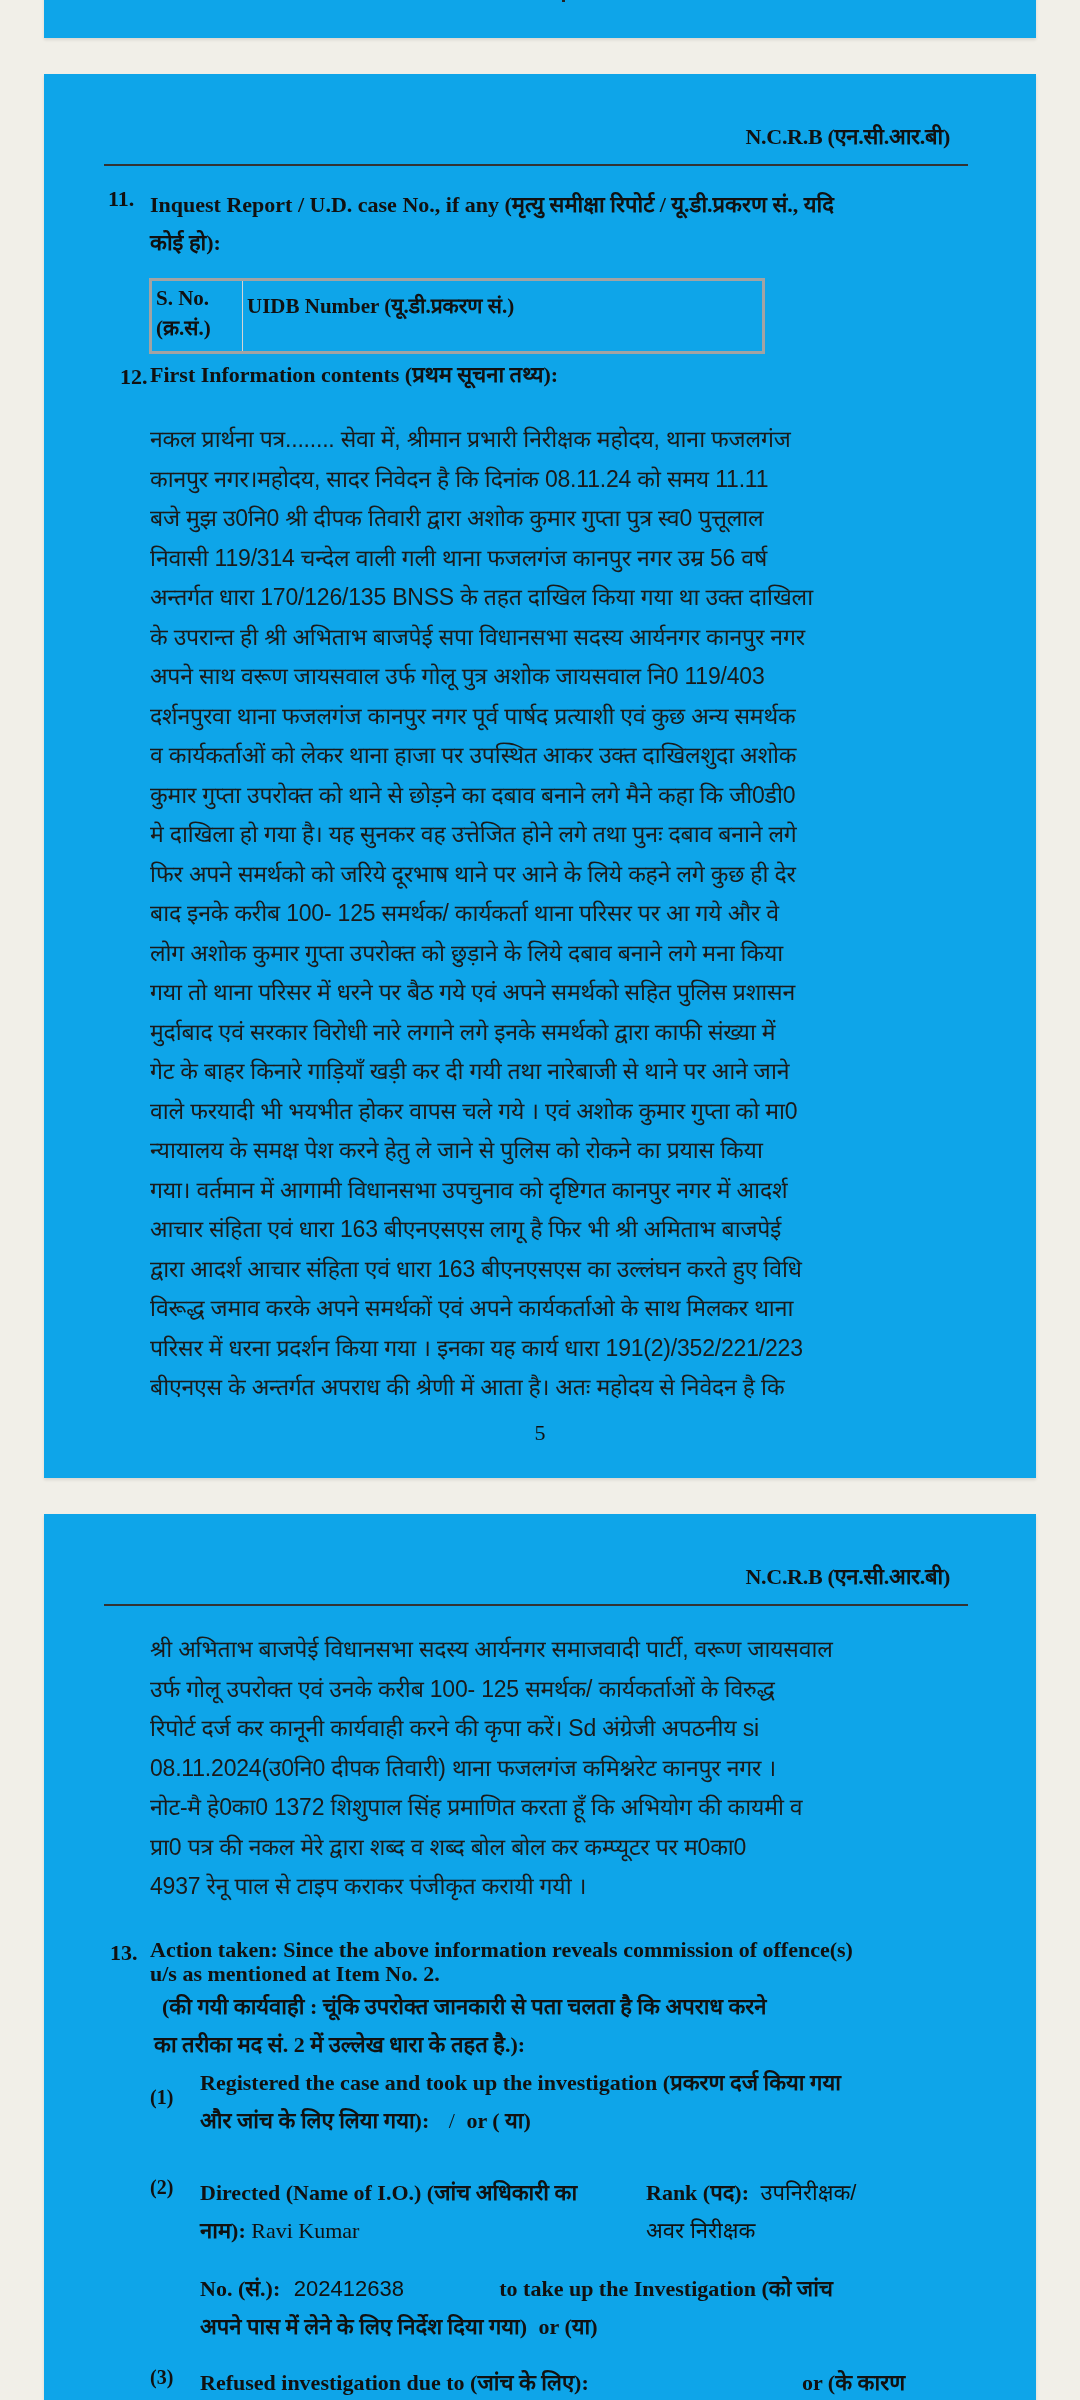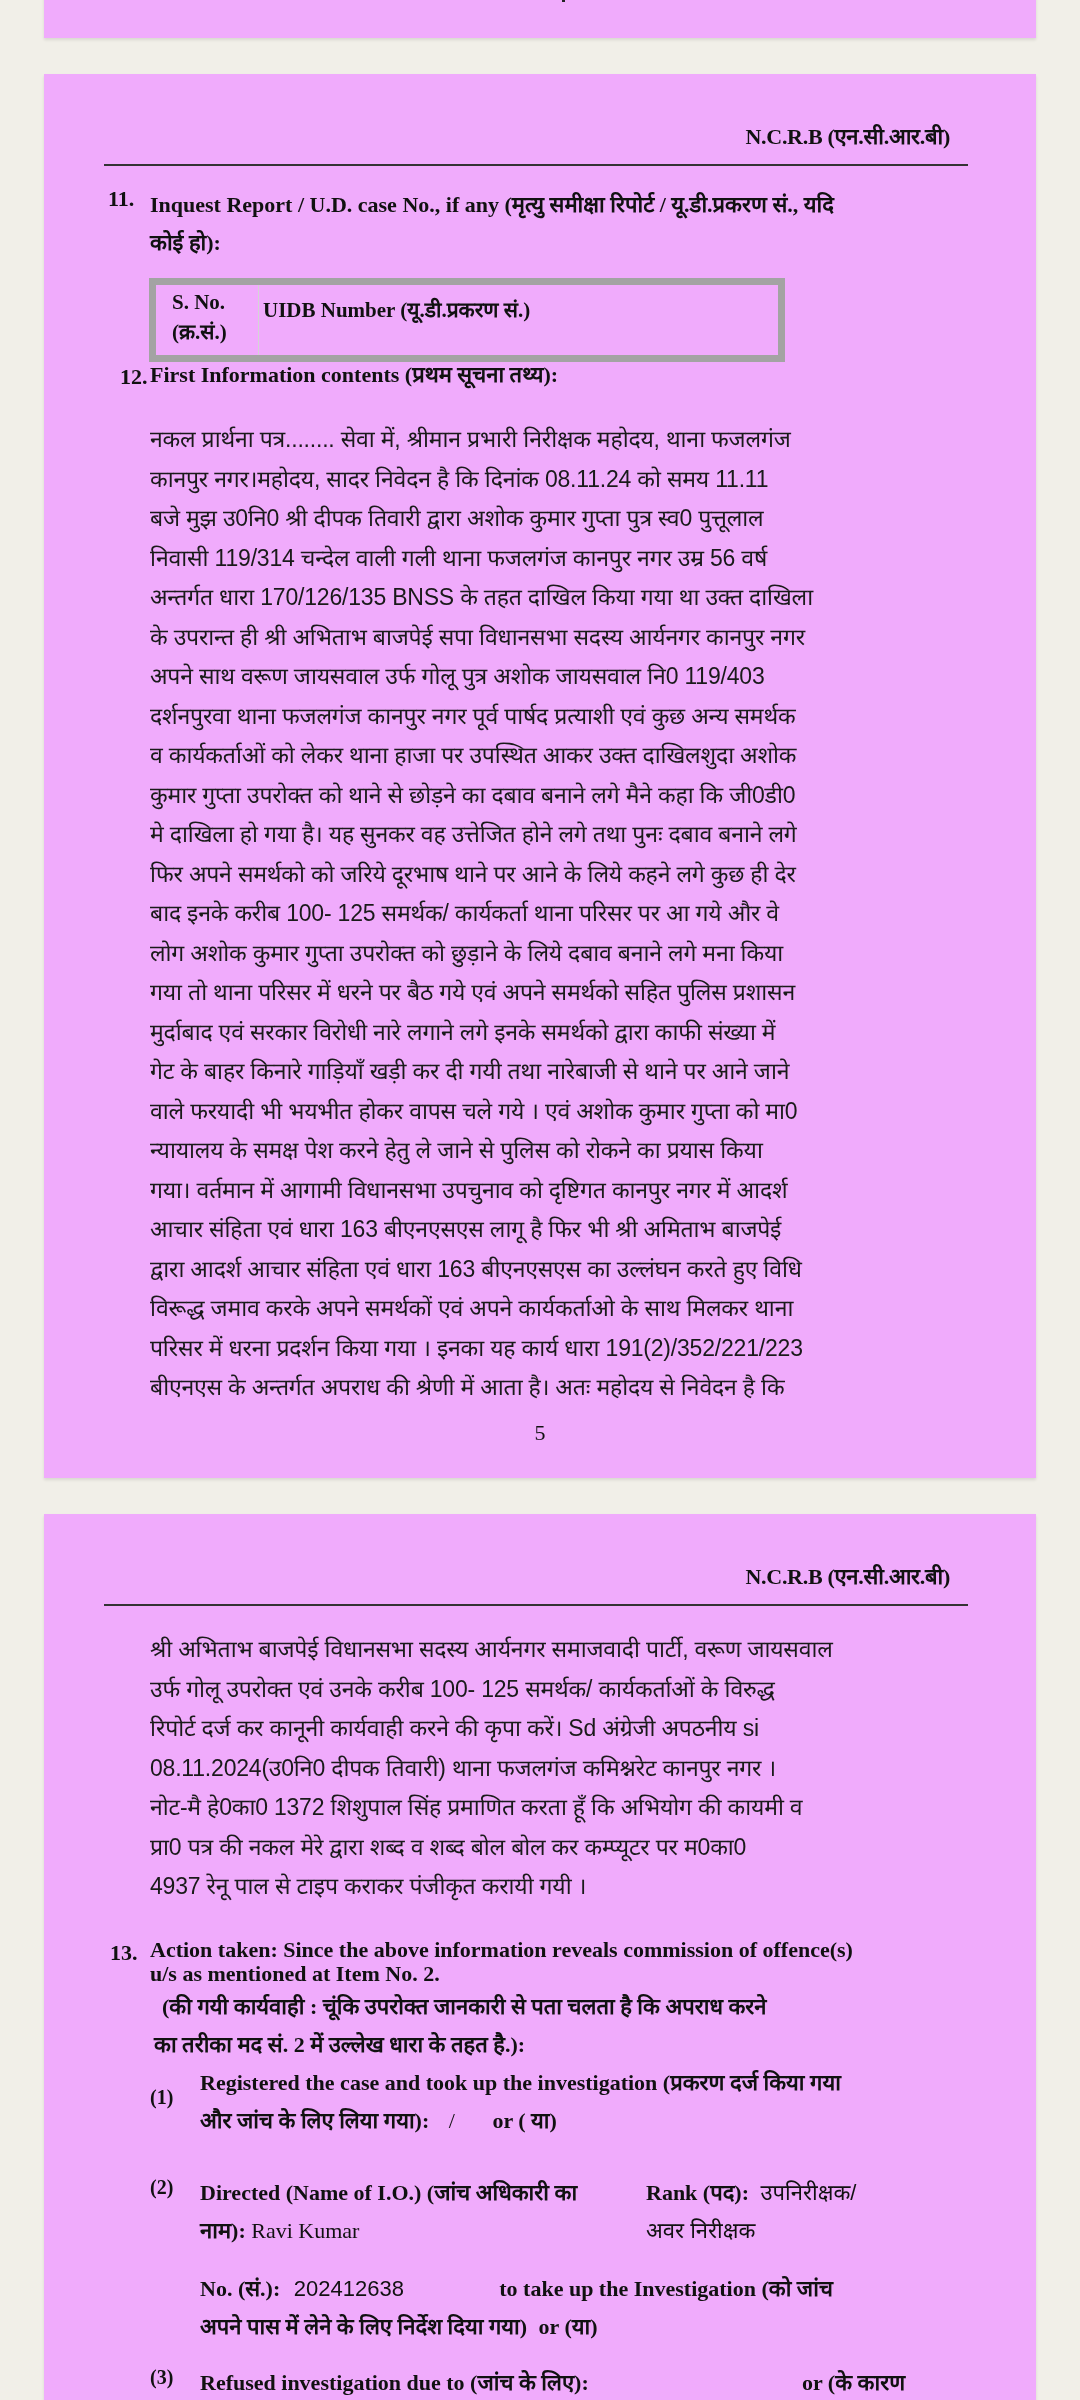"N.C.R.B (एन.सी.आर.बी)" .page { background: #f0abfc -> #0ea5e9 }
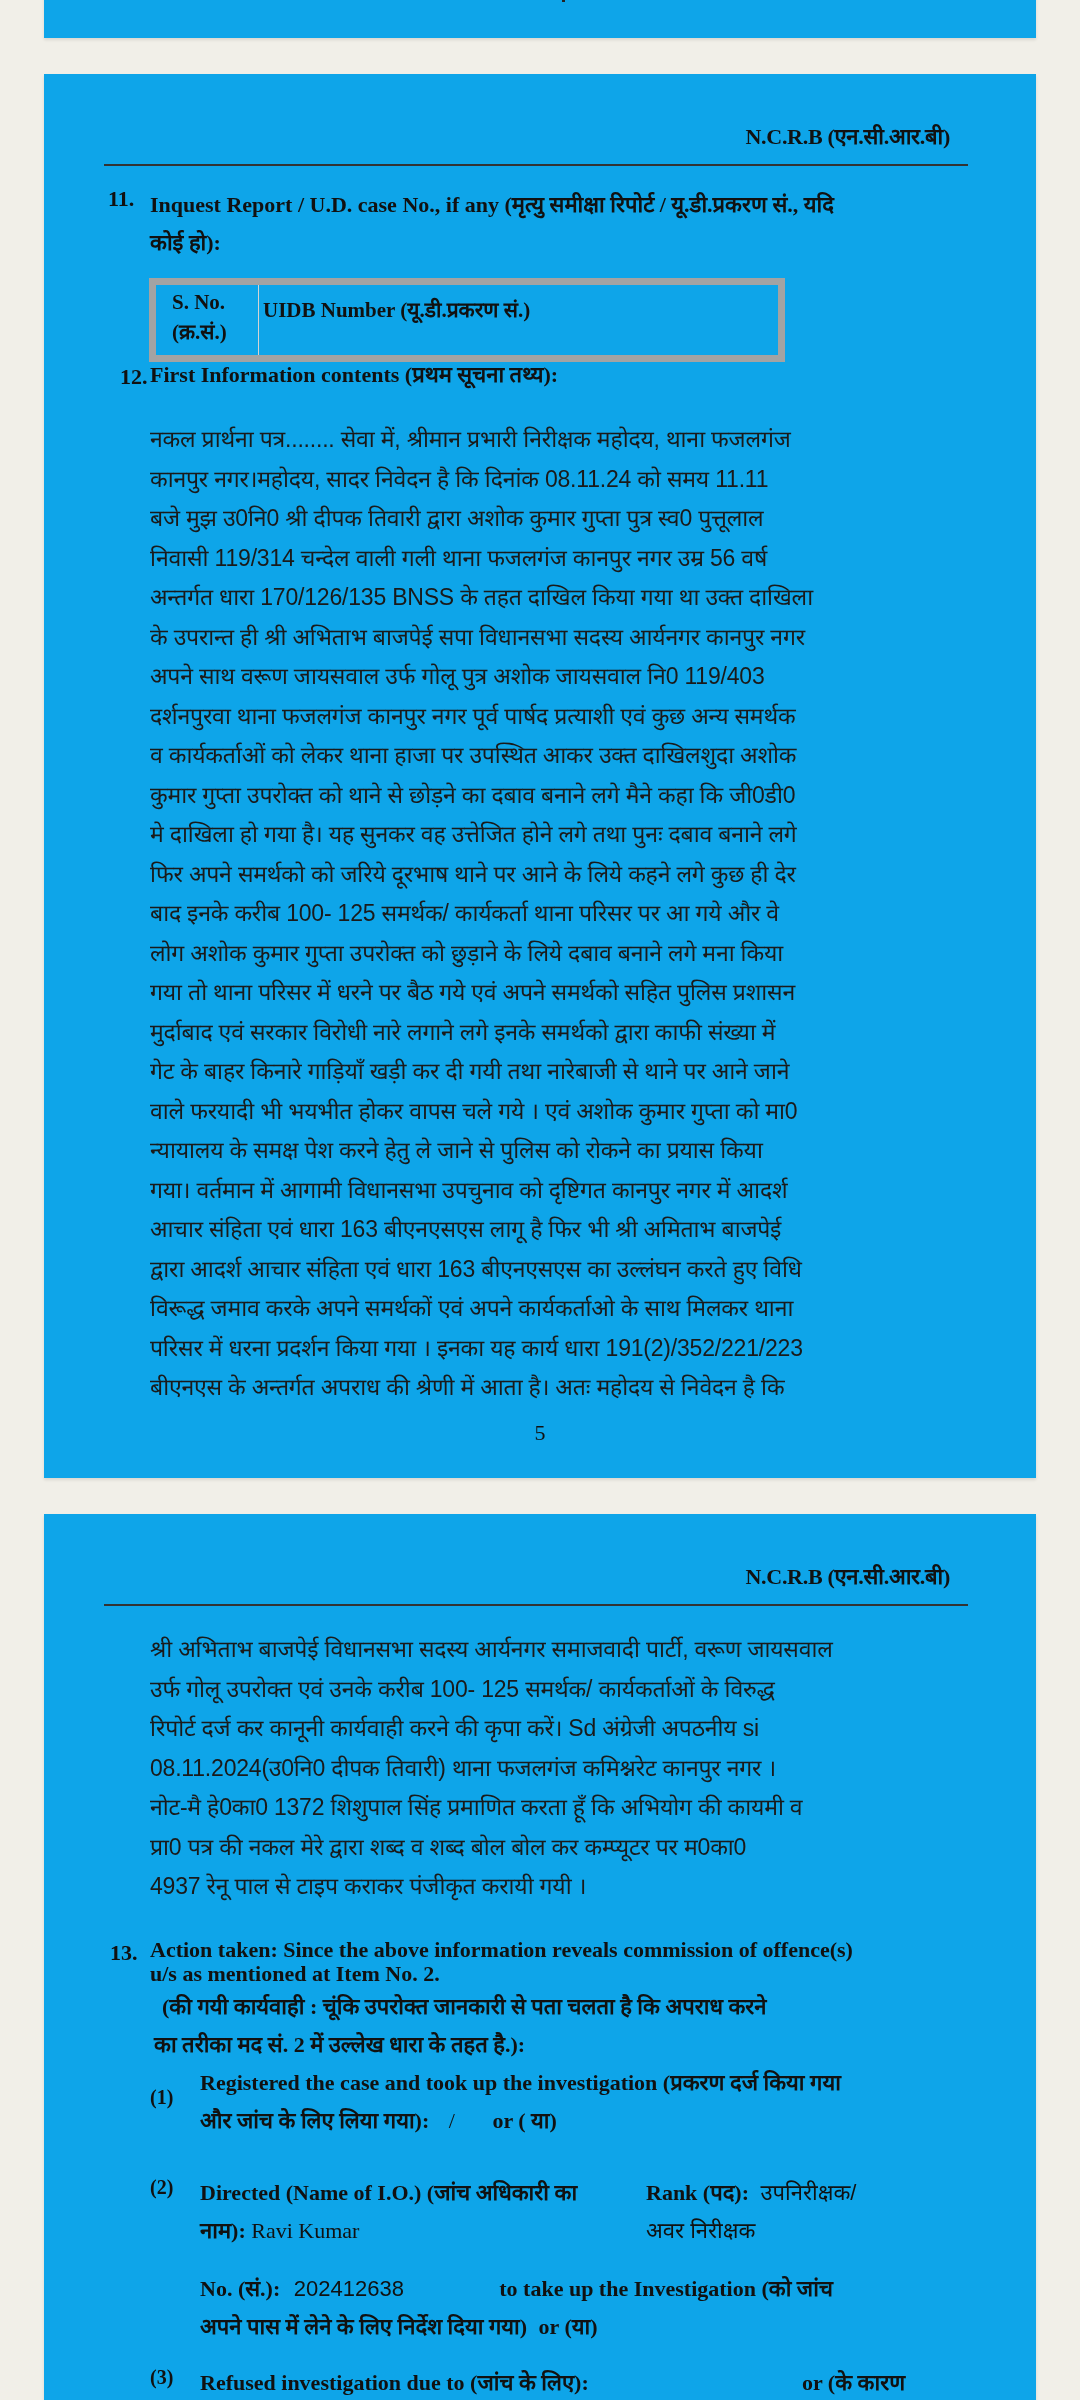"S. No." .table { border: 7px solid #a3a3a3 -> 3px solid #a3a3a3; padding-left: 12px -> none }
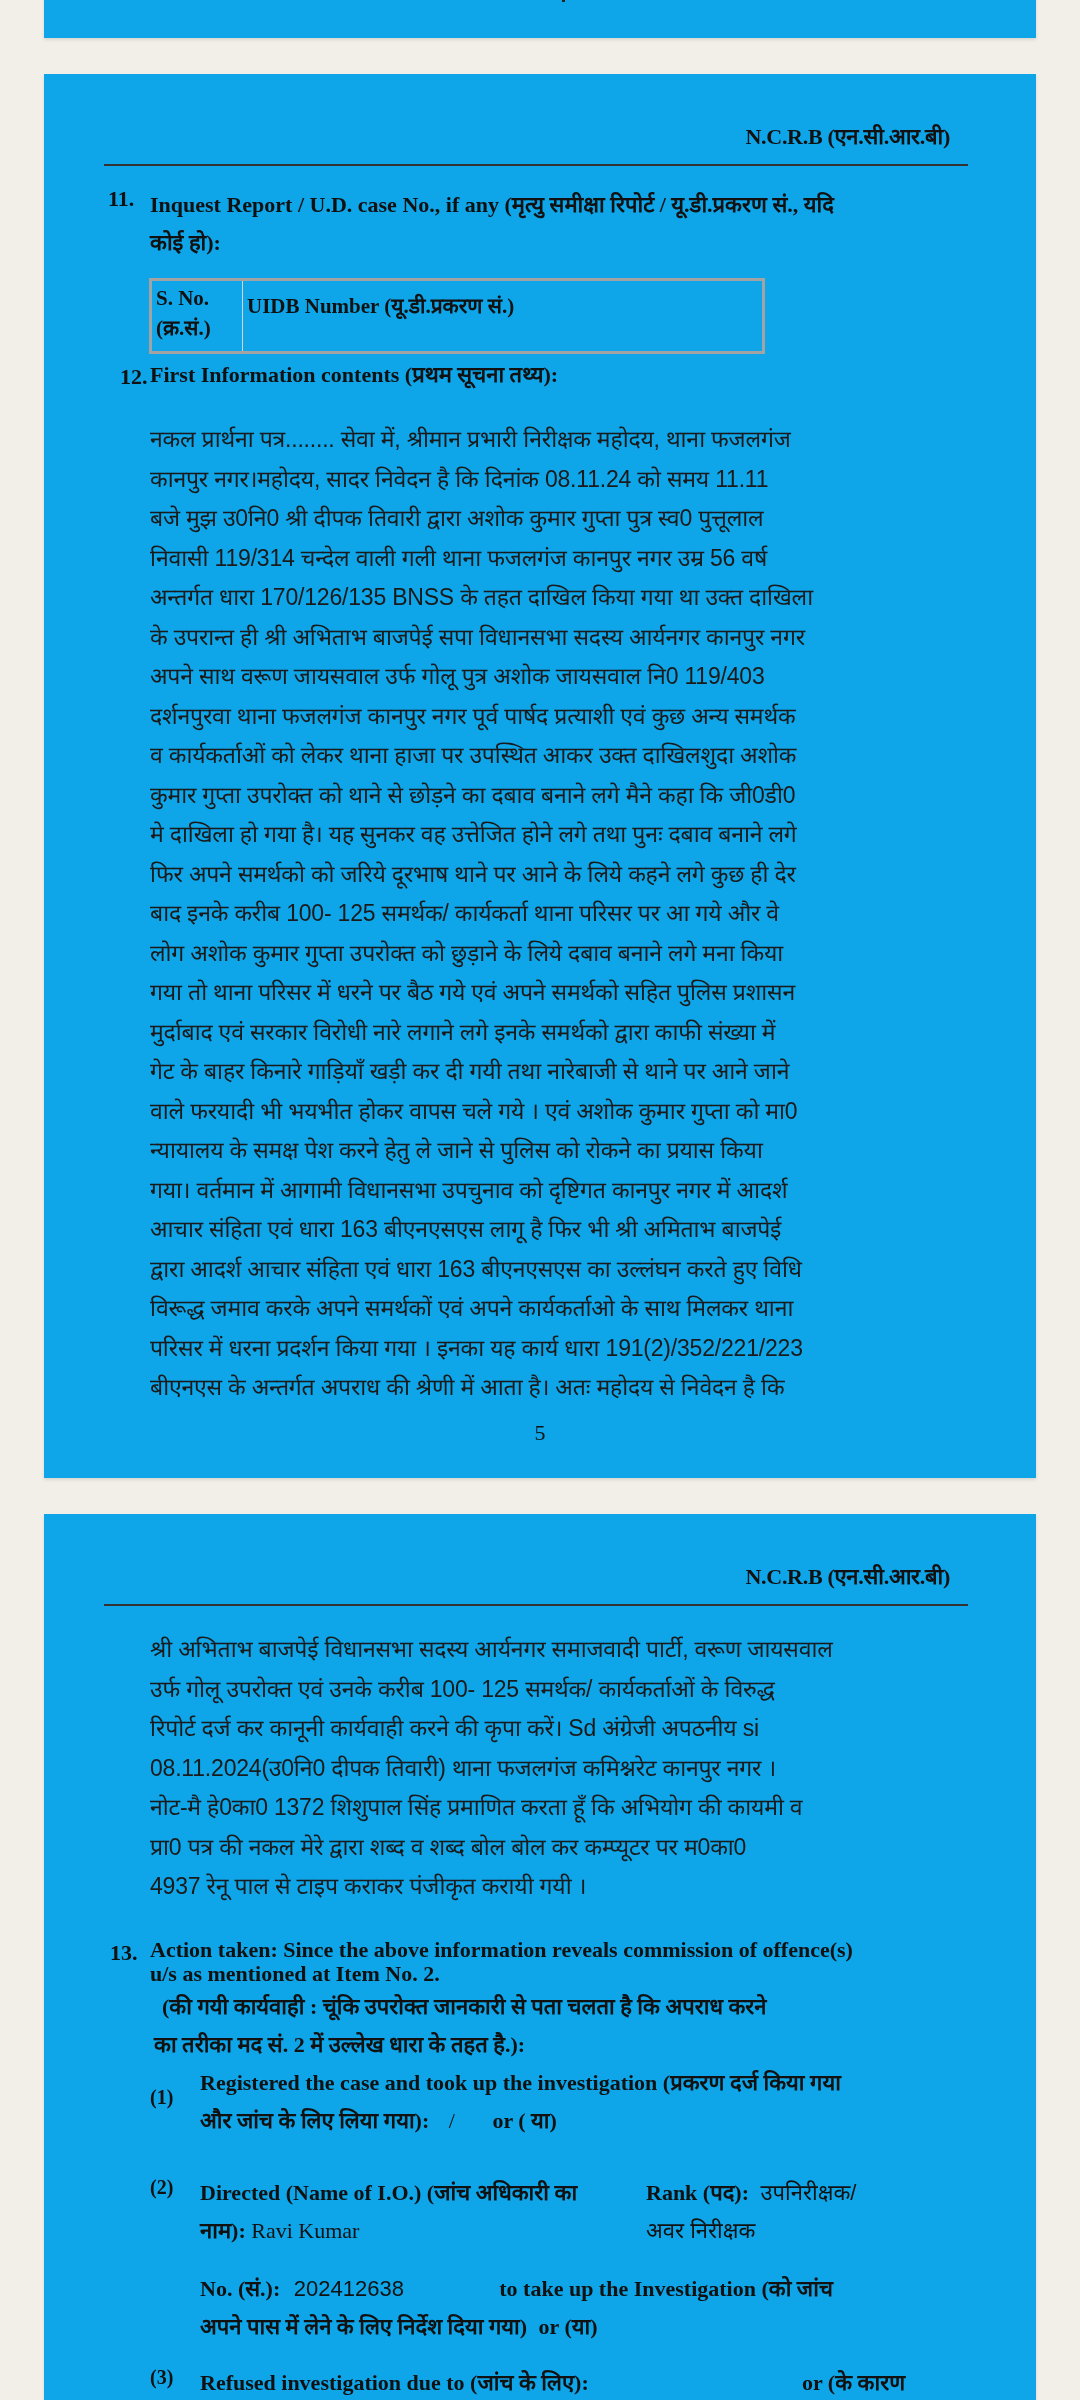"or ( या)" span { margin-left: 32px -> 6px }
